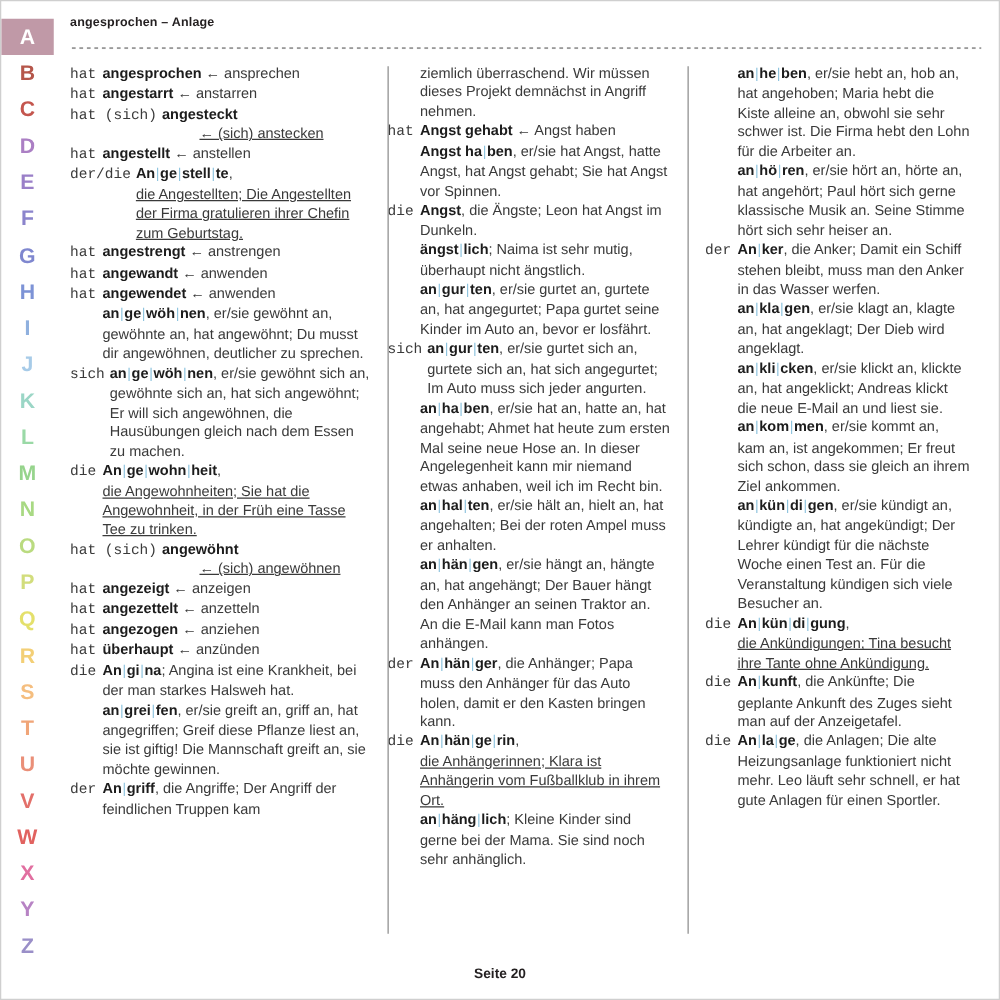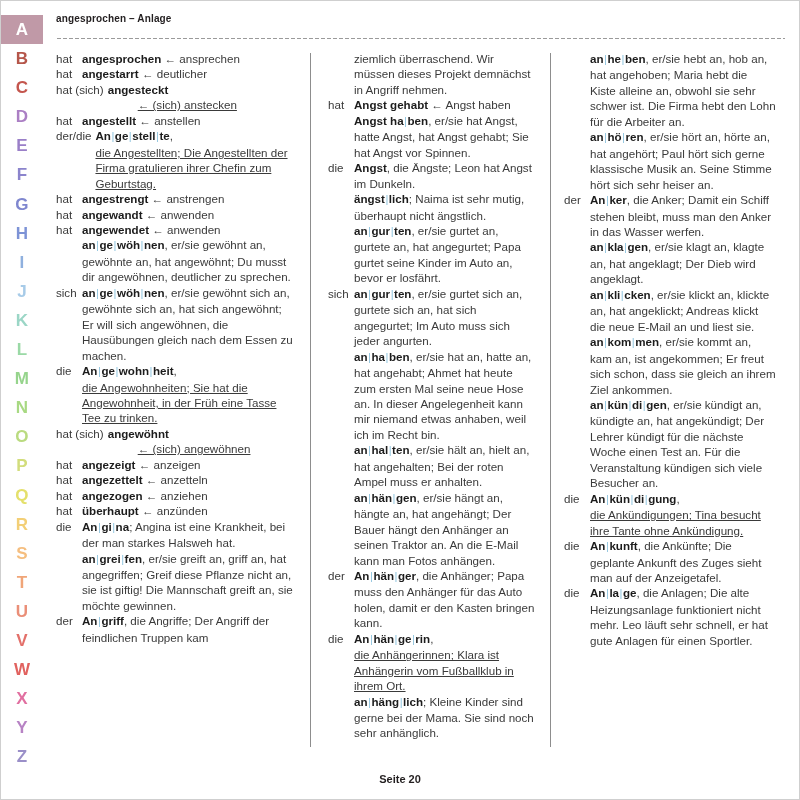"hat" .art { font-family: none -> Liberation Mono, monospace }
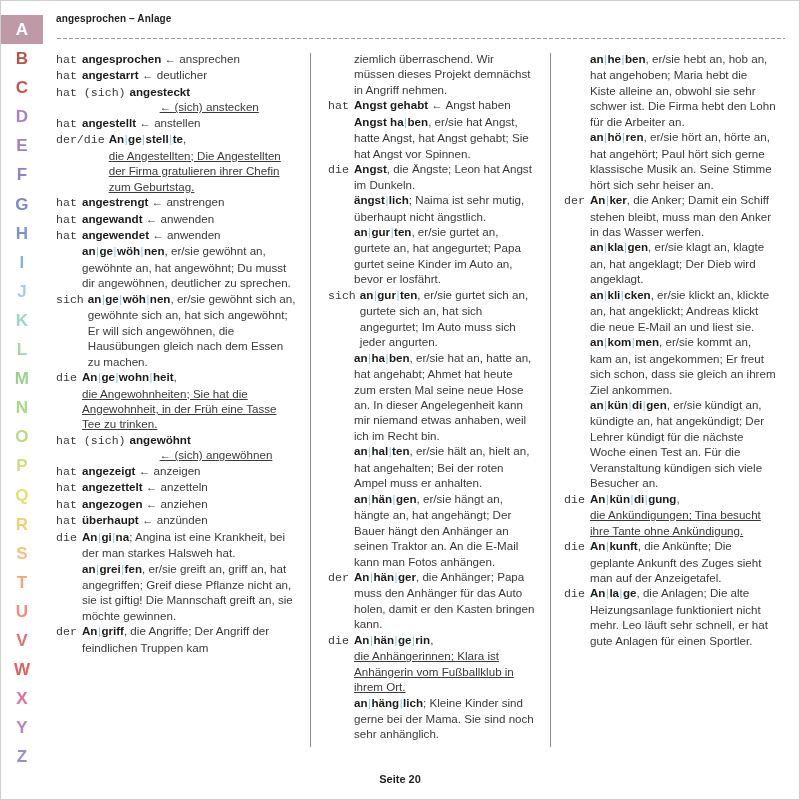"ziemlich überraschend. Wir müssen dieses" .col-2 { padding-left: 18px -> 0 }
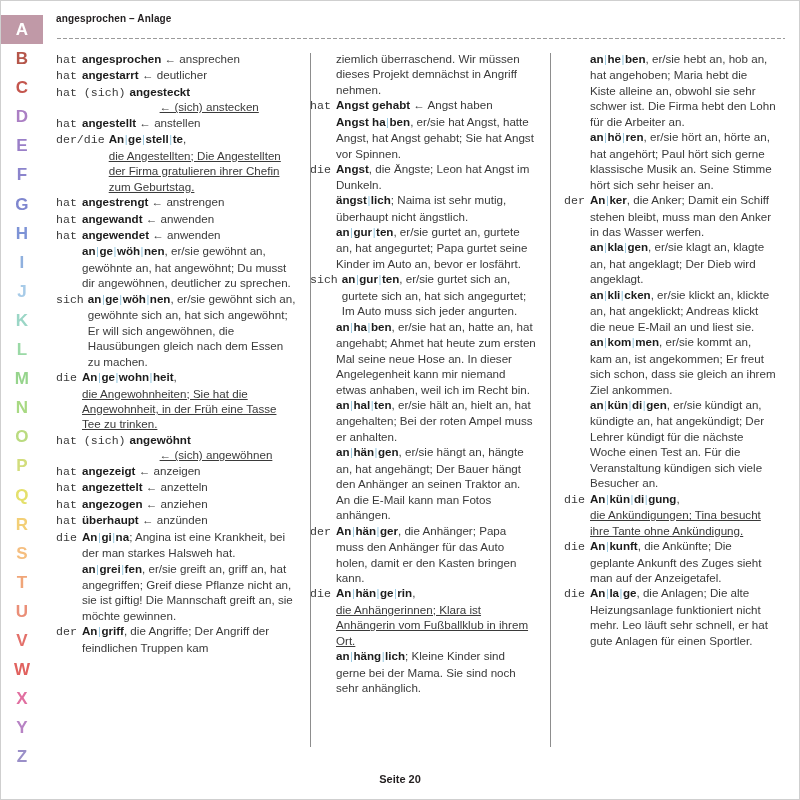"← deutlicher" span { text: deutlicher -> anstarren }
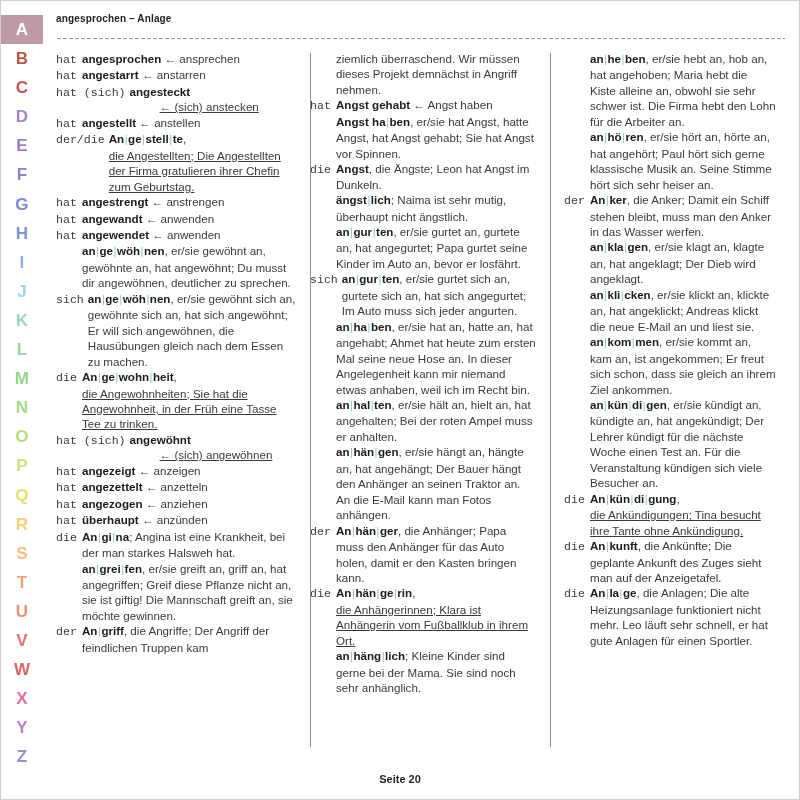", er/sie greift an, griff" span { text: nicht -> liest }
